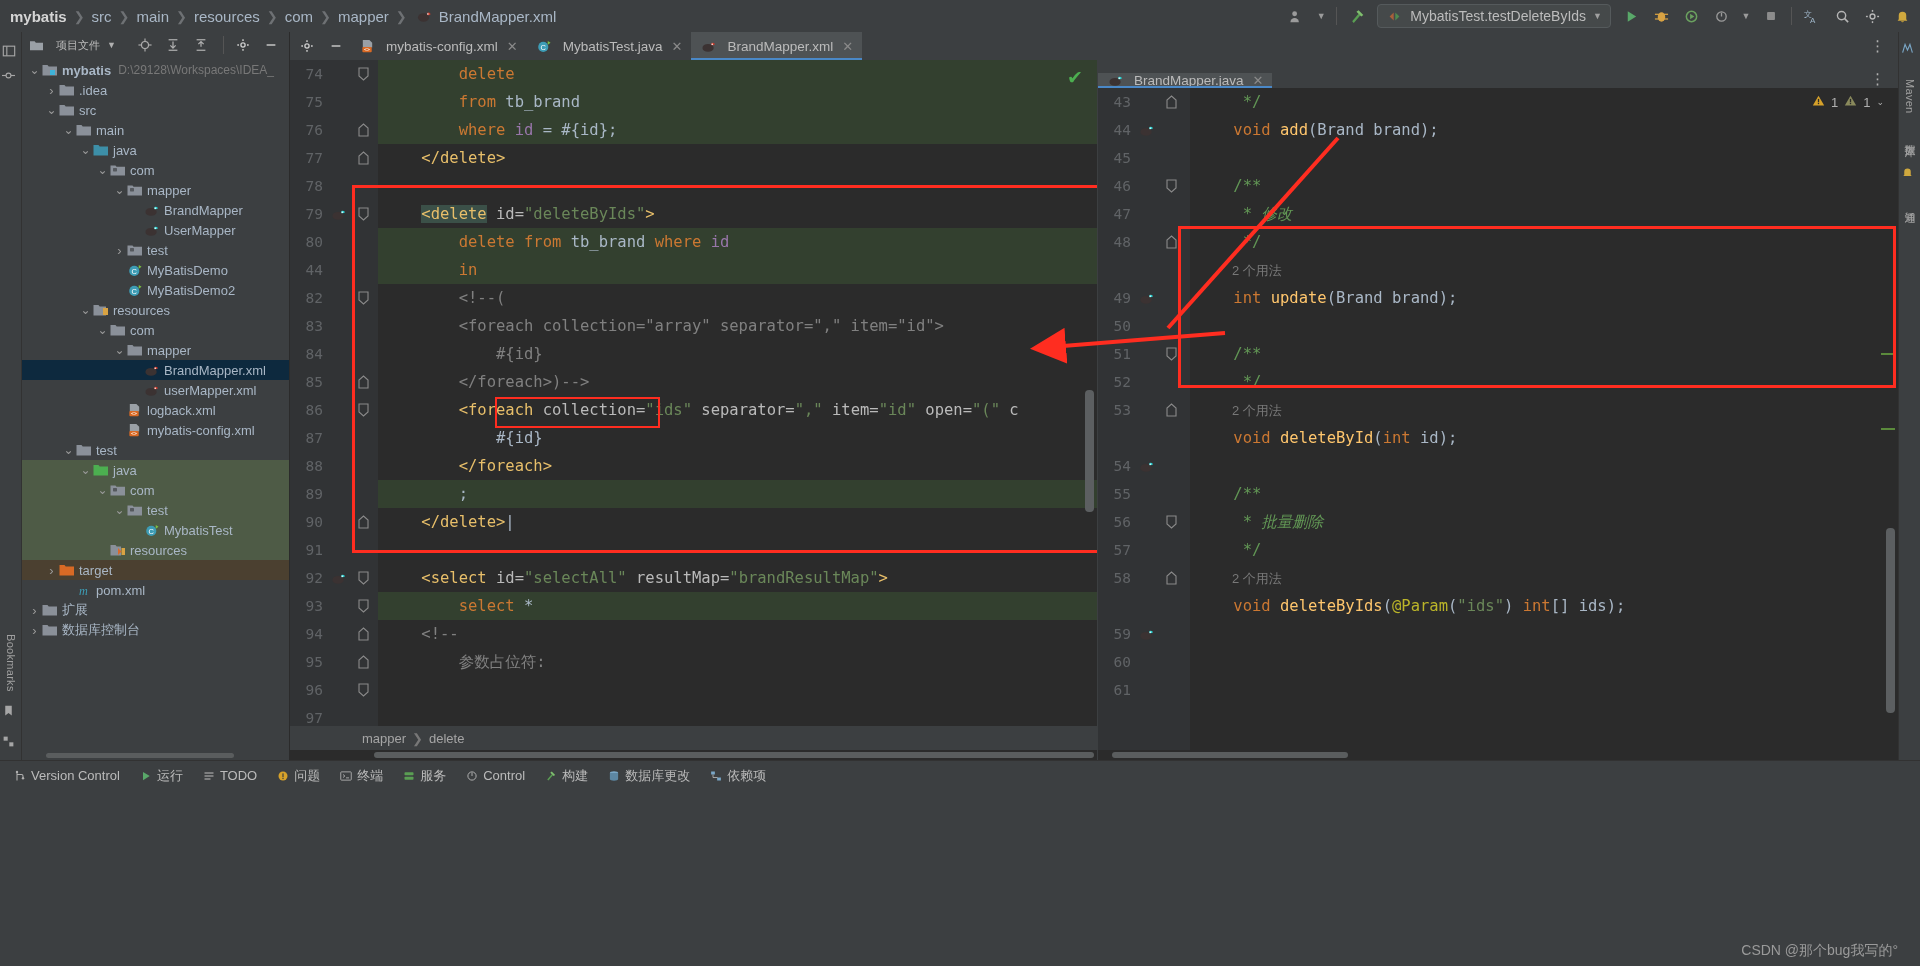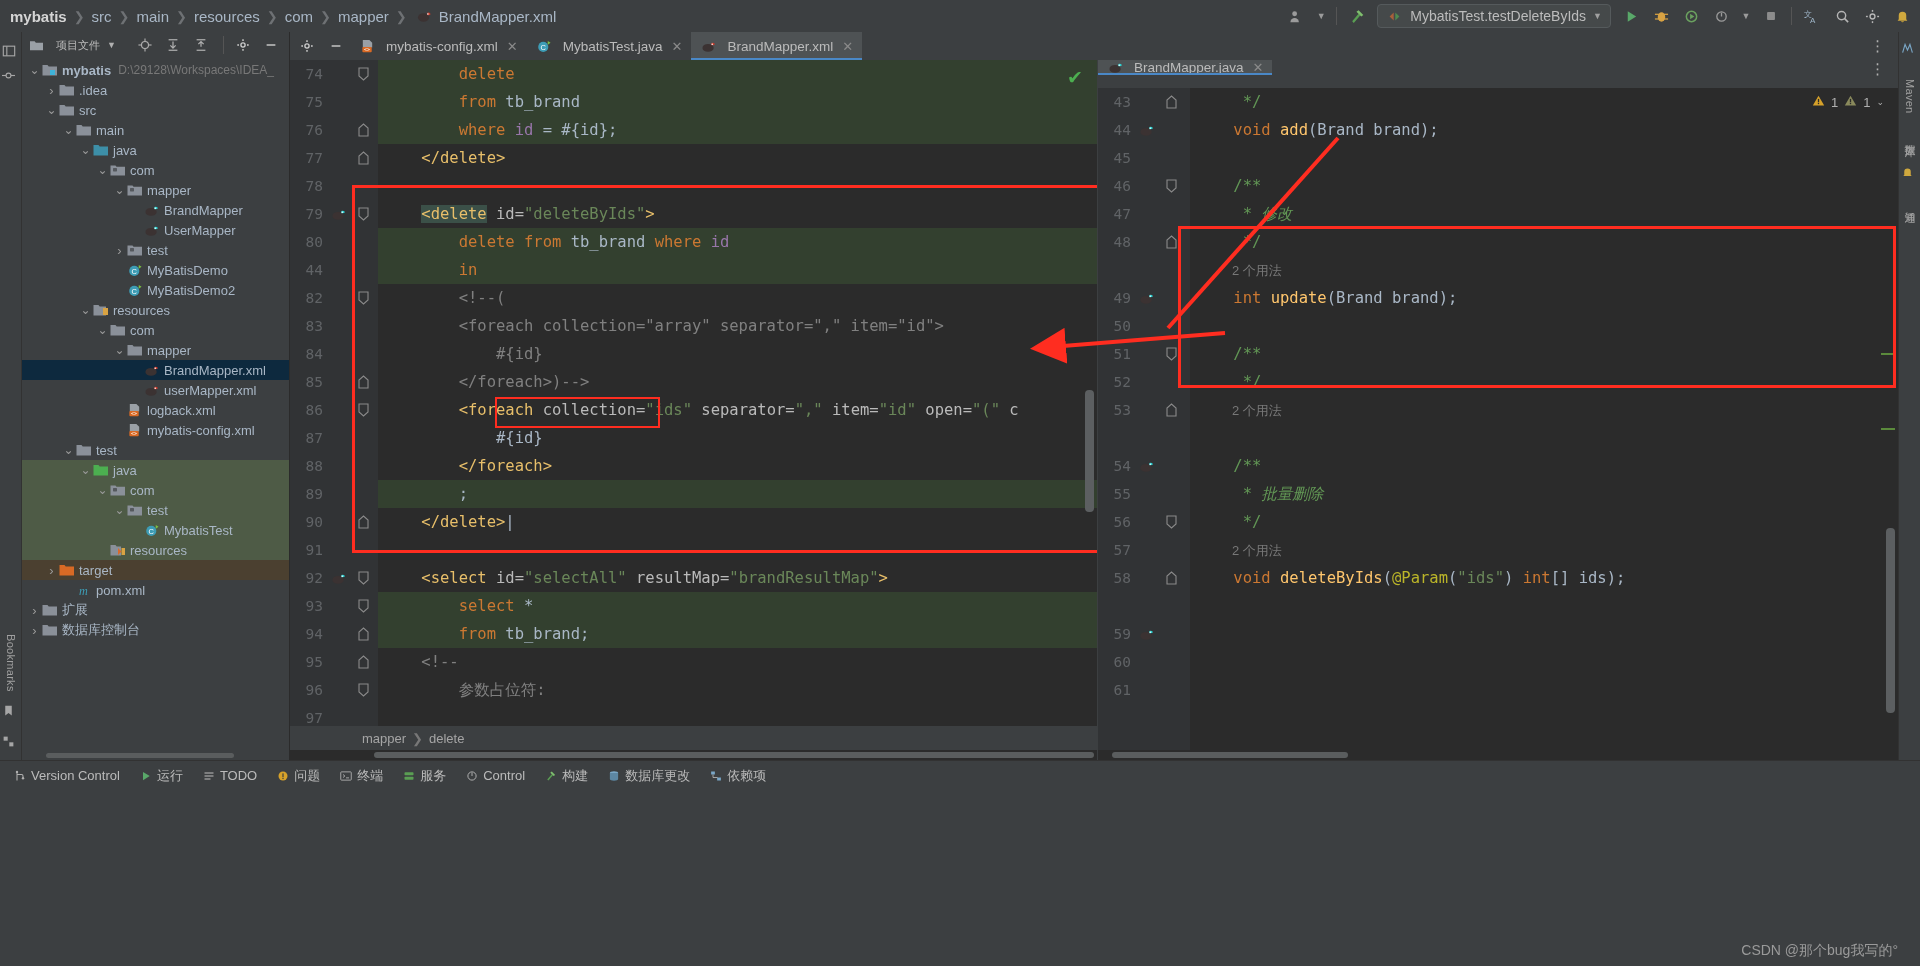"BrandMapper.java" .rtabs { align-items: flex-start -> flex-end }
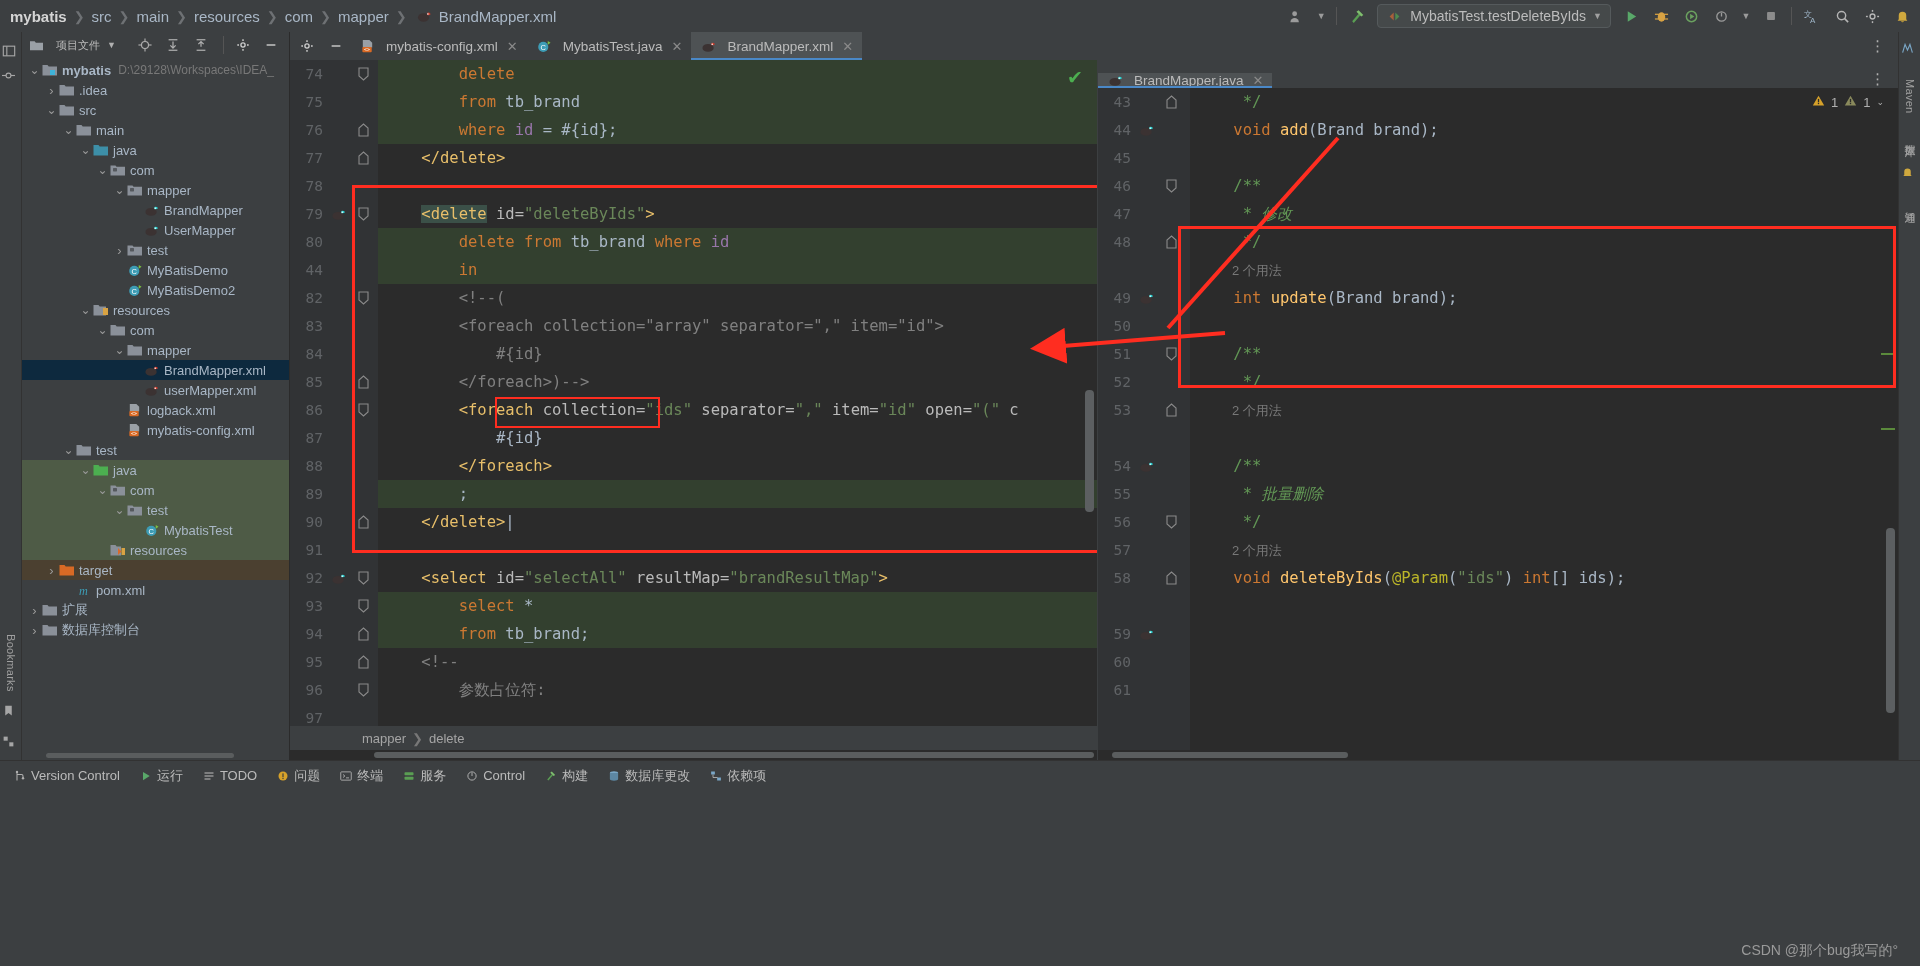"void deleteById(int id);" div.cline { html: none -> <div><span> </span><span>void </span><span>deleteById</span><span>(</span><span>int </span><span>id</span><span>);</span></div> }
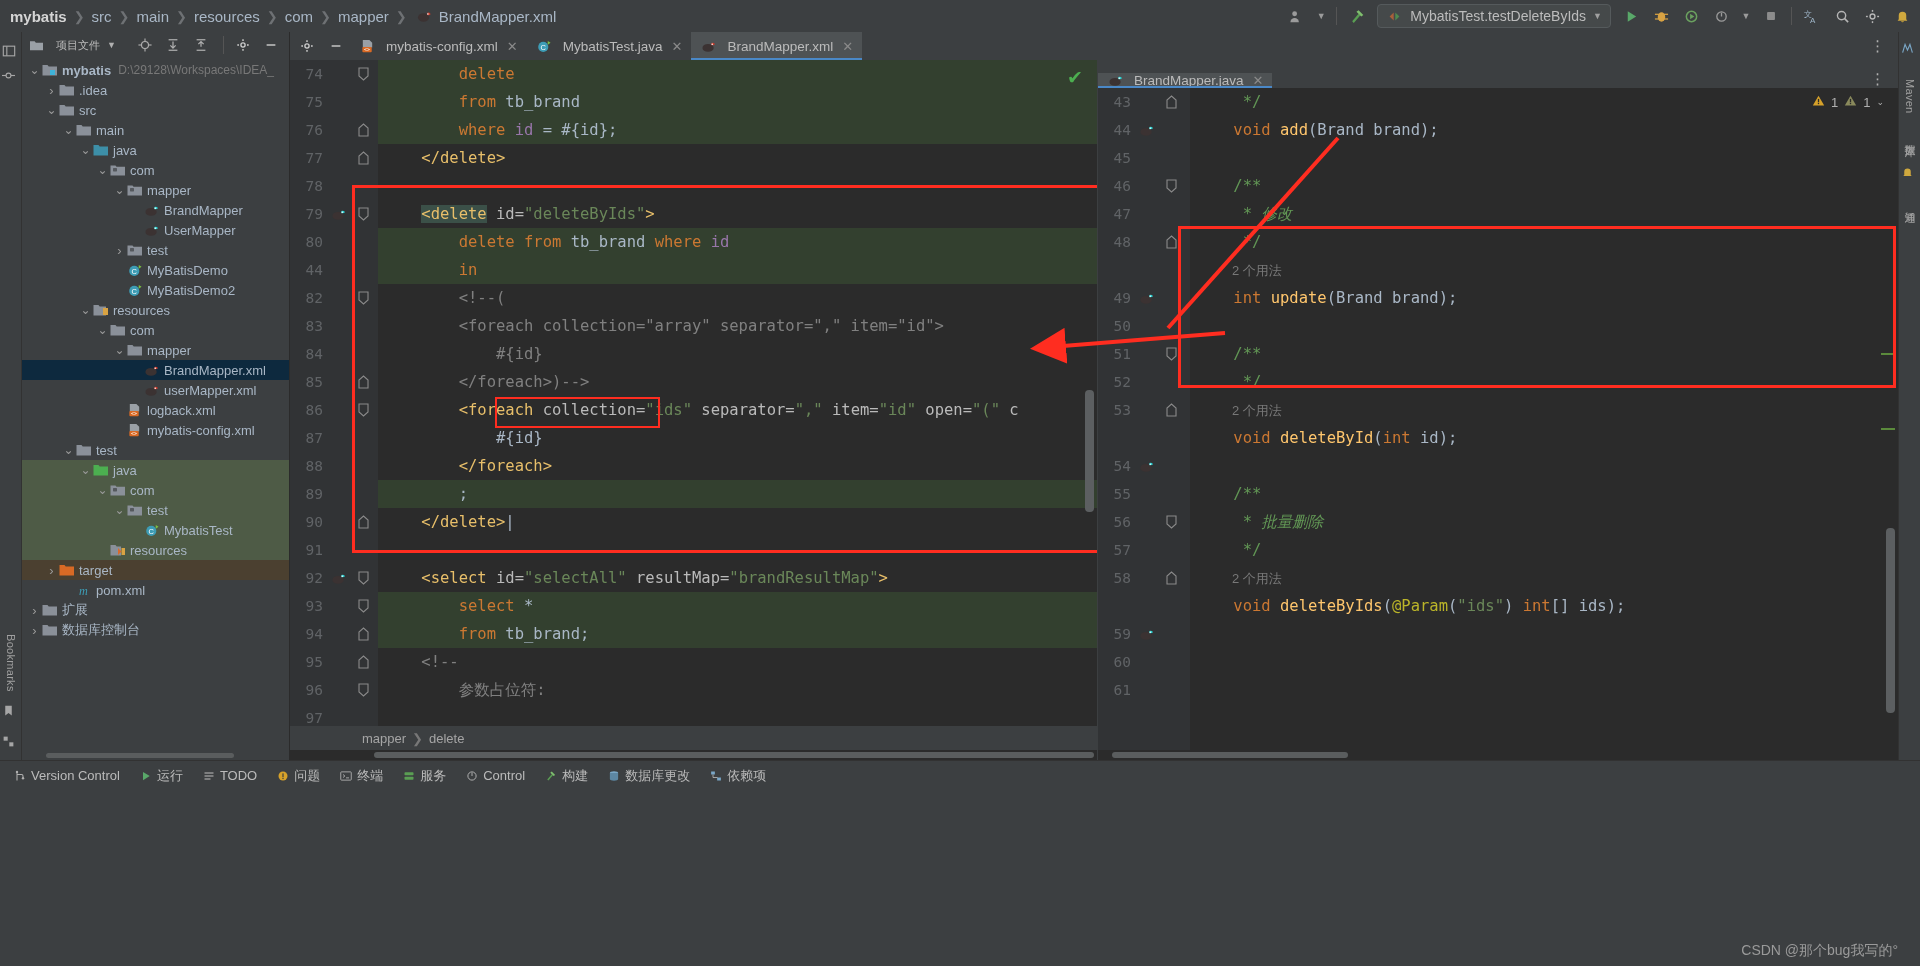"from tb_brand;" div.cline { html: <div><span> </span><span>from </span><span>tb_brand;</span></div> -> none }
